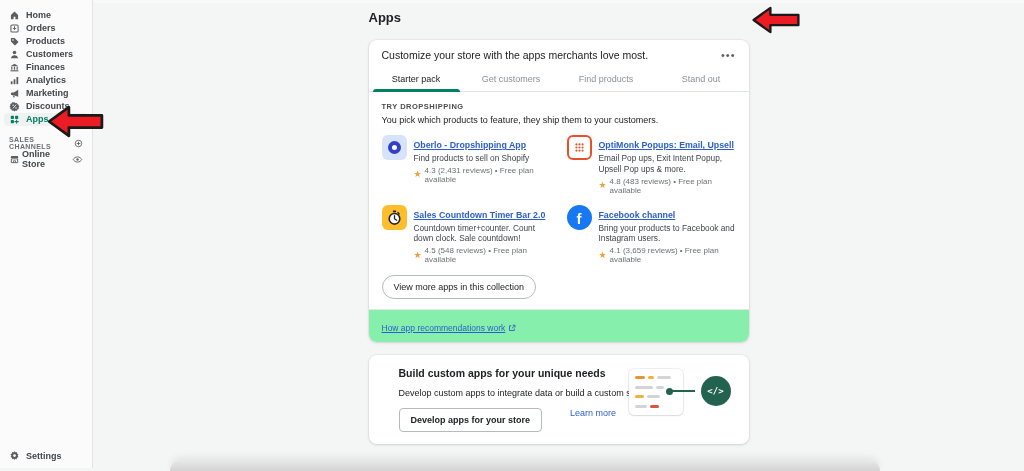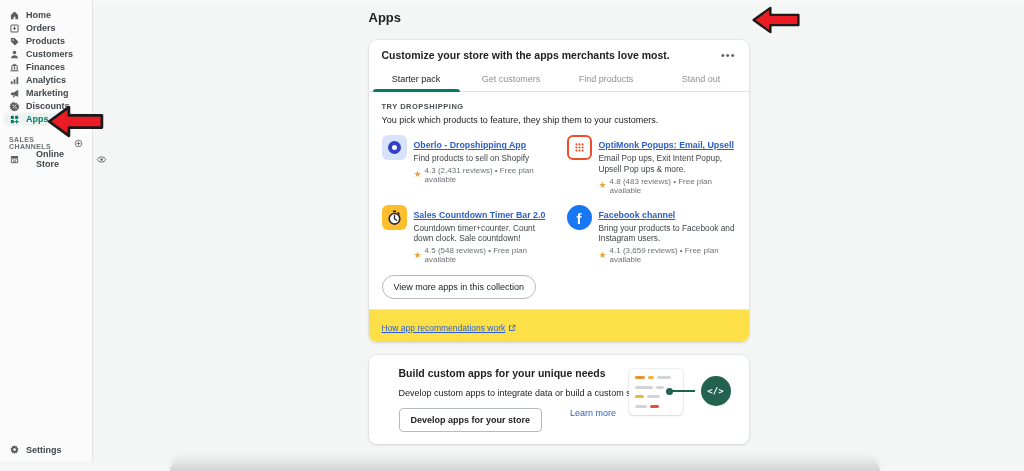"Home" .sidebar { bottom: 9px -> 3px }
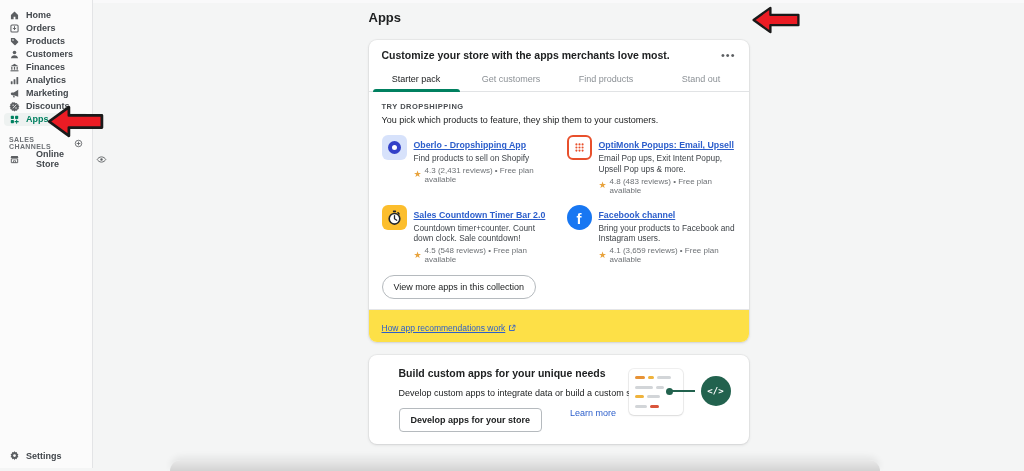"Customize your store with the" .card-title { font-weight: 700 -> 400 }
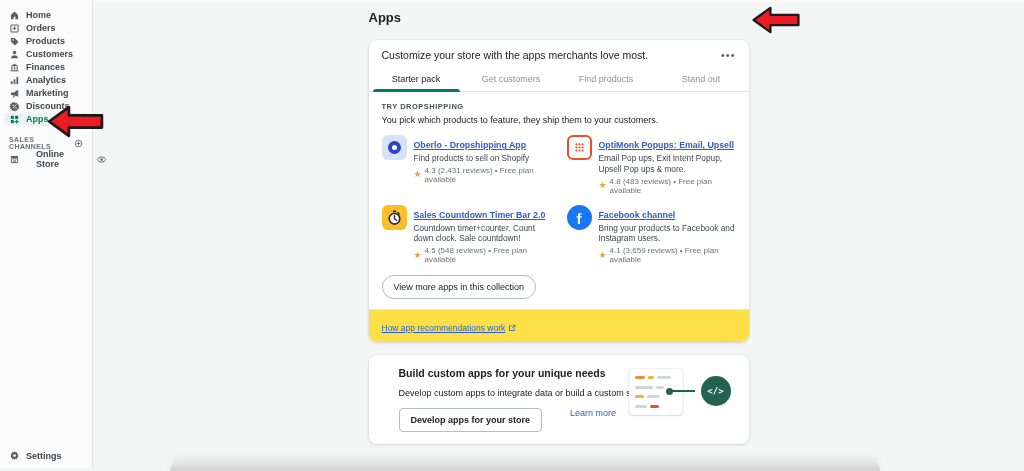"Online Store" .channel-item { gap: 16px -> 2px }
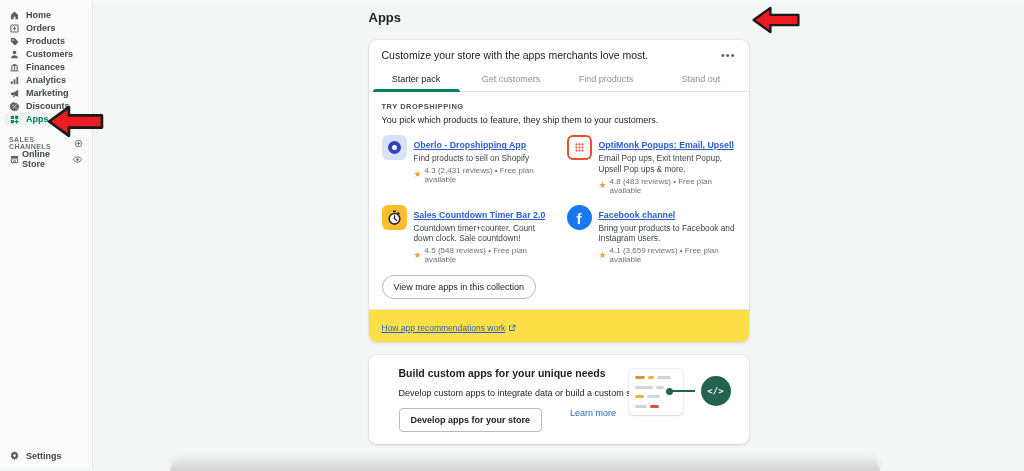"How app recommendations work" .card-footer { background: #fde047 -> #86efac }
